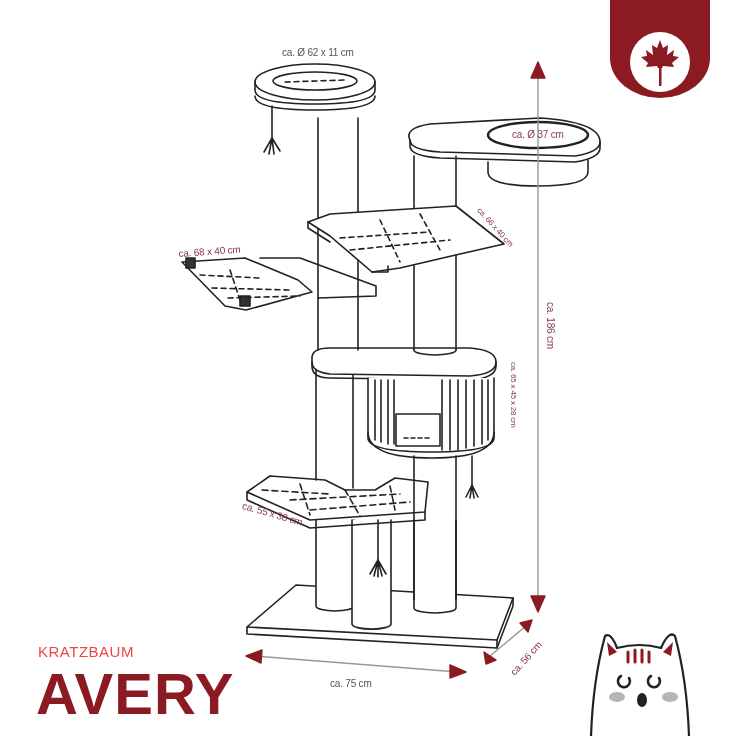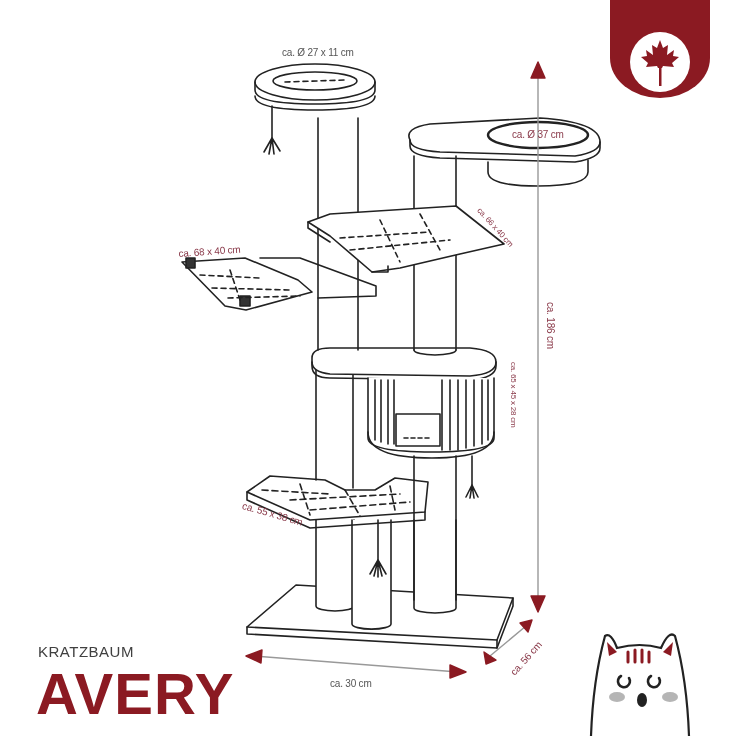"ca. Ø 27 x 11" div.lbl { text: 27 -> 62 }
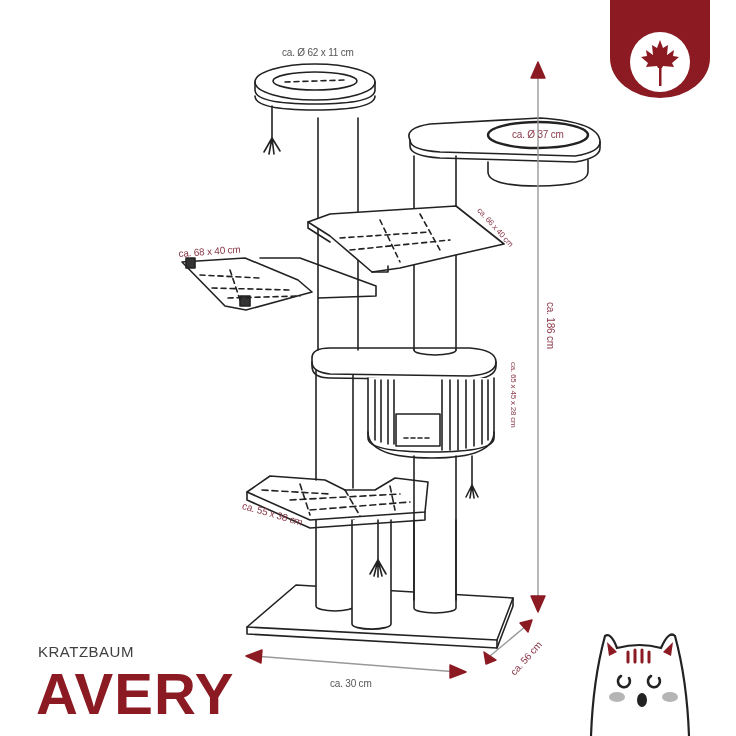"KRATZBAUM" .brand-sub { color: #404040 -> #ef4444 }
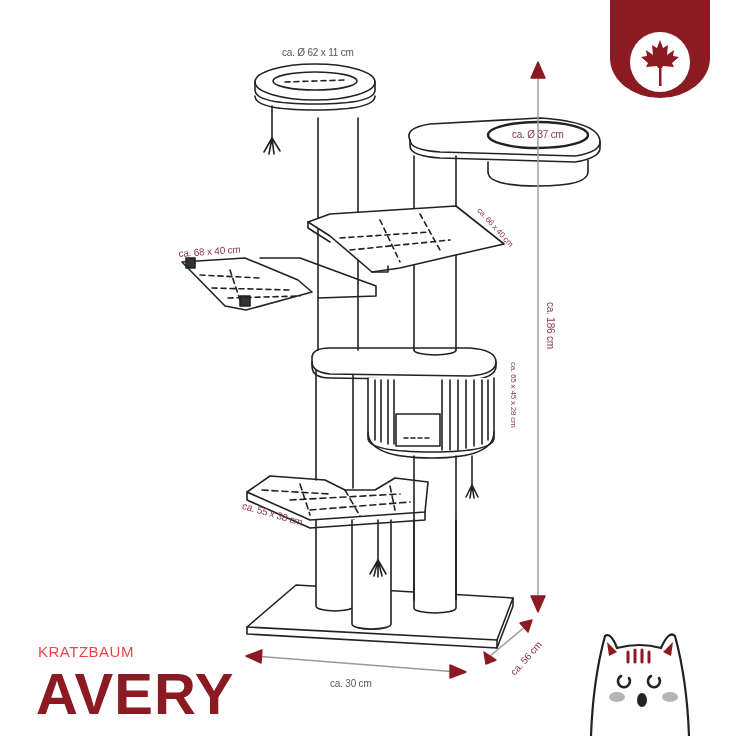"ca. 30 cm" div.lbl { text: 30 -> 75 }
